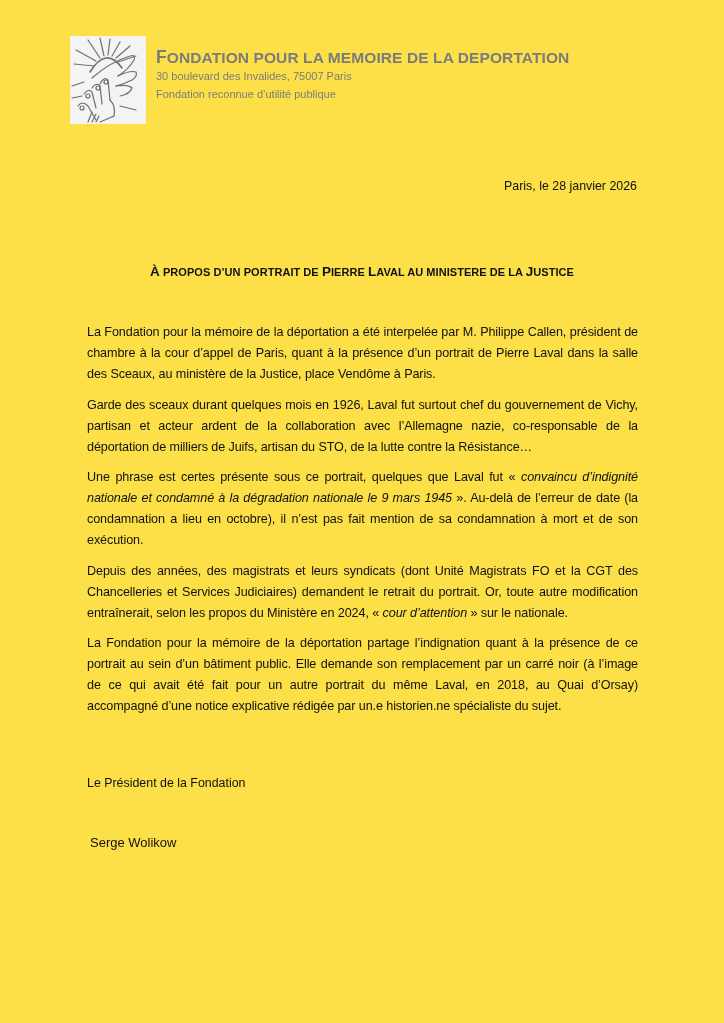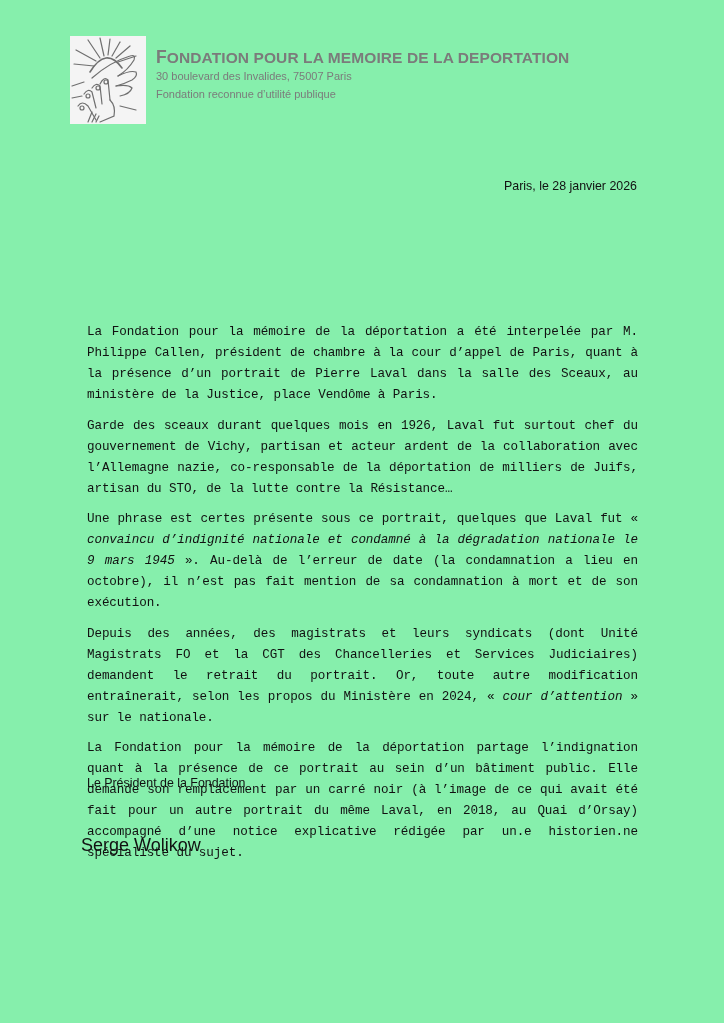"FONDATION POUR LA MEMOIRE DE" .page { background: #86efac -> #fde047 }
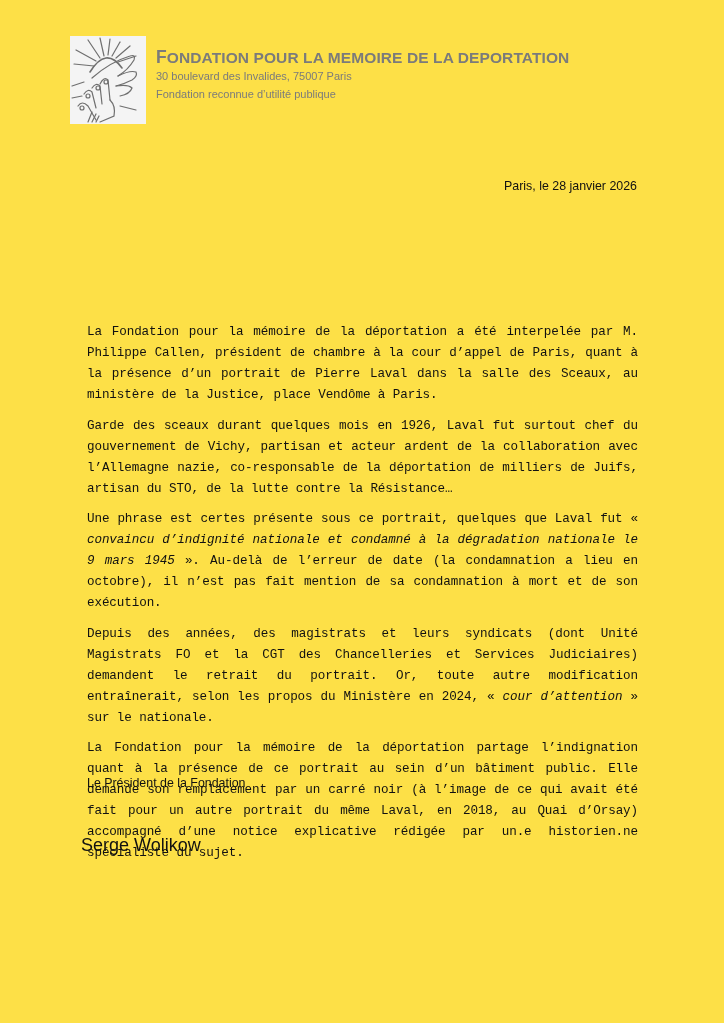"À PROPOS D’UN PORTRAIT DE" div.title { html: none -> <div><span>À</span><span> PROPOS D’UN PORTRAIT DE </span><span>P</span><span>IERRE </span><span>L</span><span>AVAL AU MINISTERE DE LA </span><span>J</span><span>USTICE</span></div> }
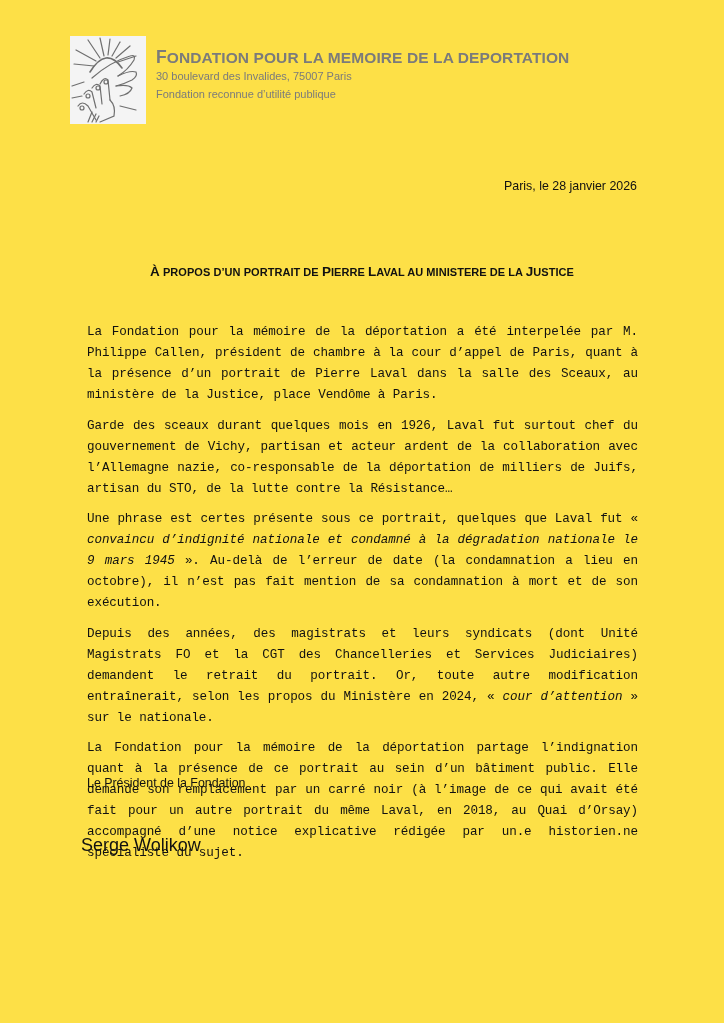"La Fondation pour la mémoire" .para { font-family: Liberation Mono, monospace -> none }
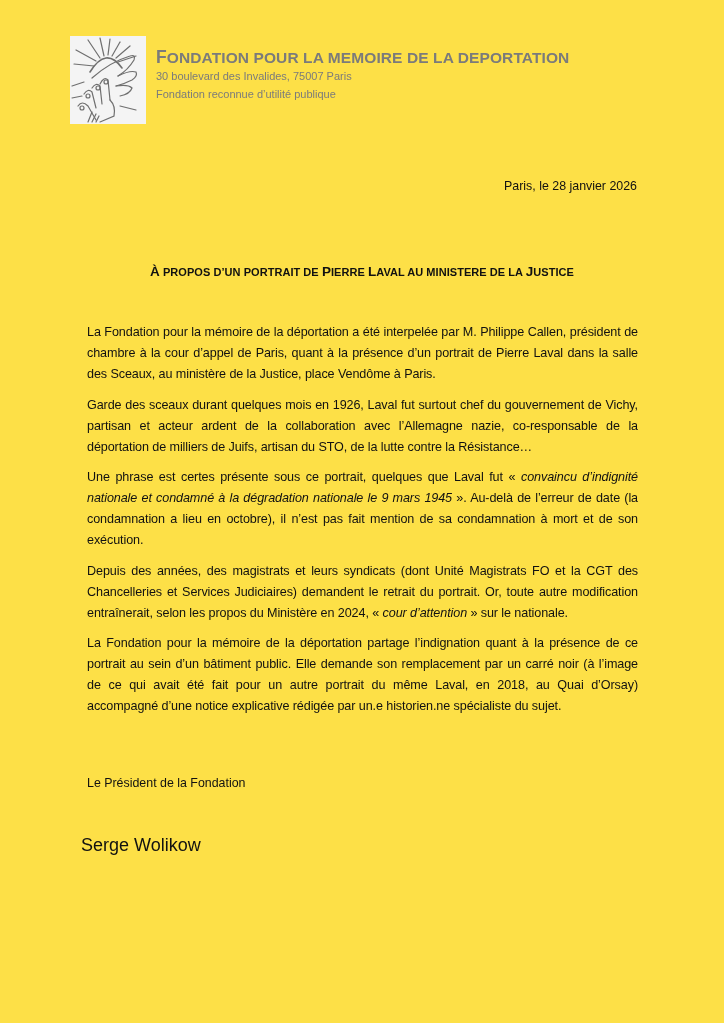"Serge Wolikow" .signature { font-size: 18px -> 13px; left: 81px -> 90px }
